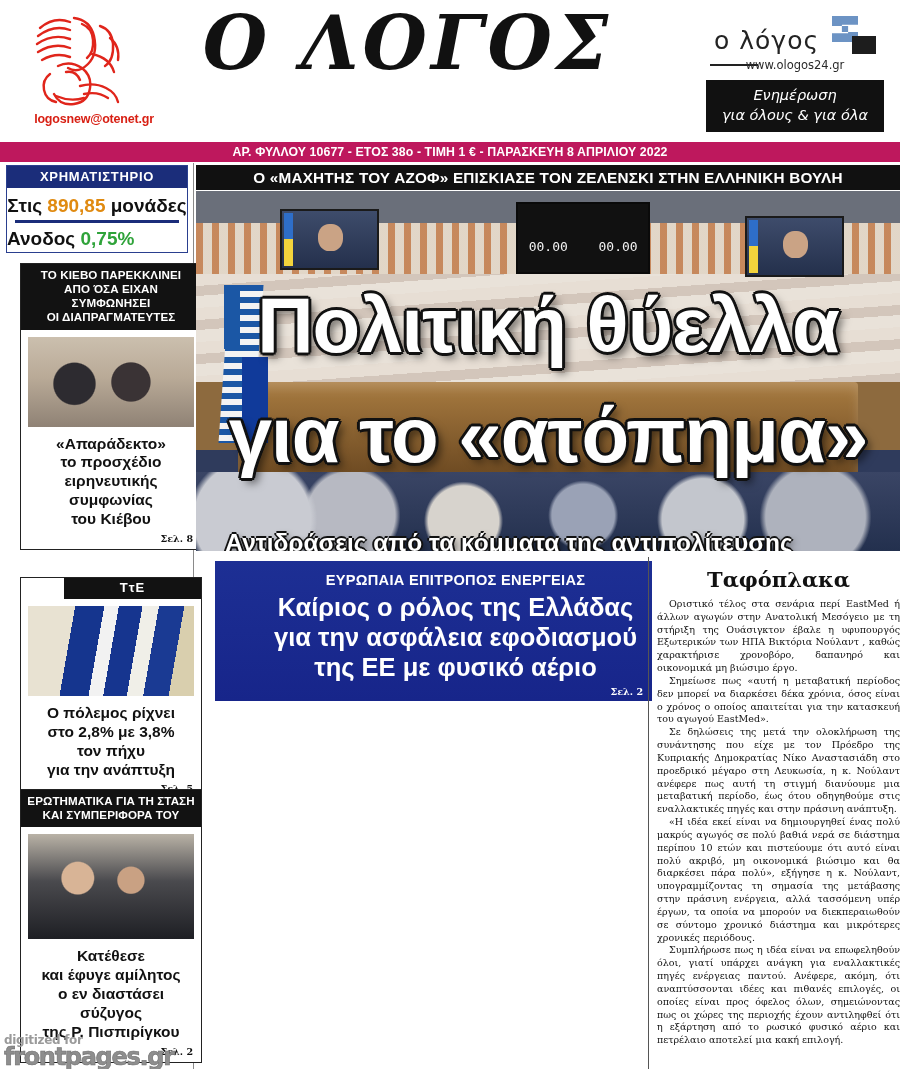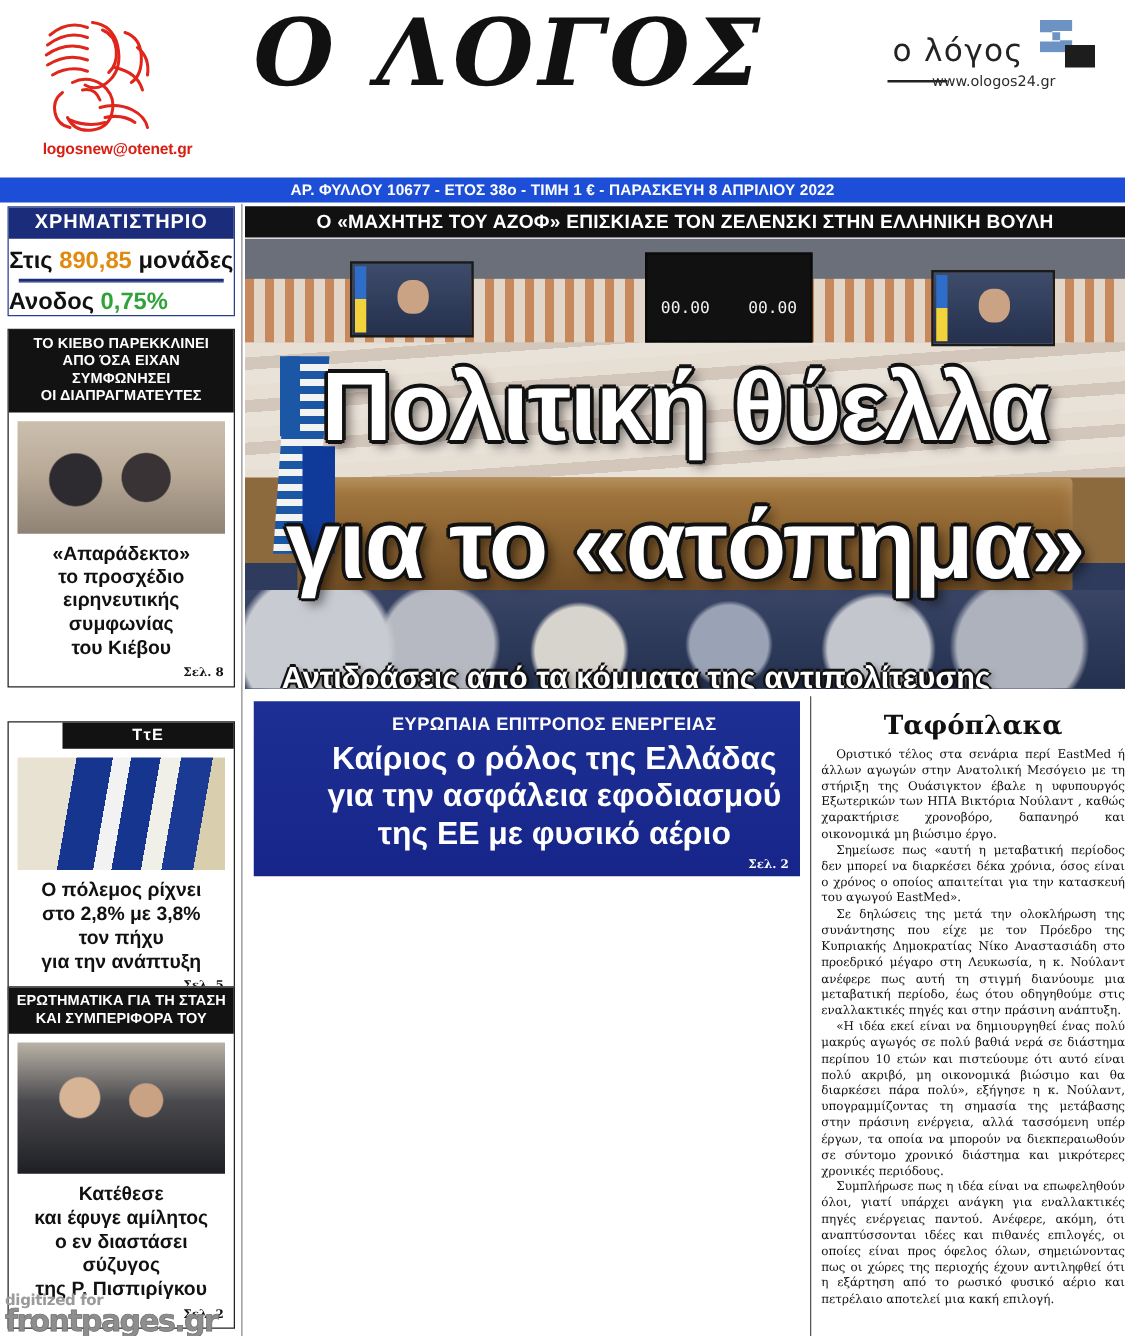"Ενημέρωση" div.promo-box { html: none -> <div> <div>Ενημέρωση</div> <div>για όλους &amp; για όλα</div> </div> }
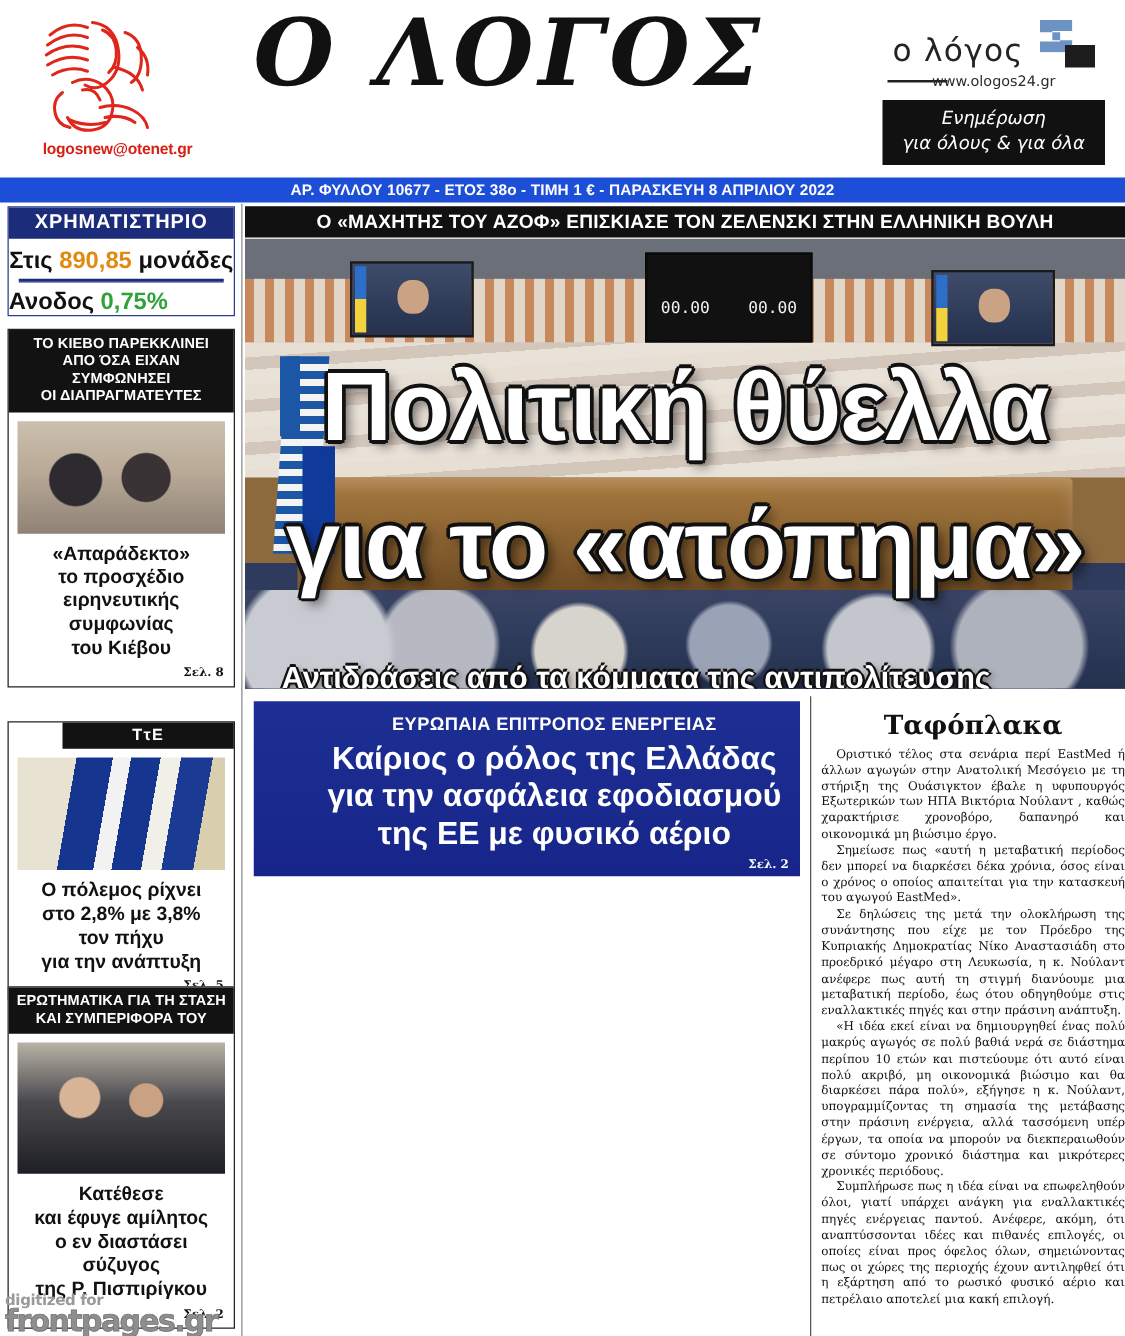"ΑΡ. ΦΥΛΛΟΥ 10677 - ΕΤΟΣ" .issue-strip { background: #1d4ed8 -> #be185d }
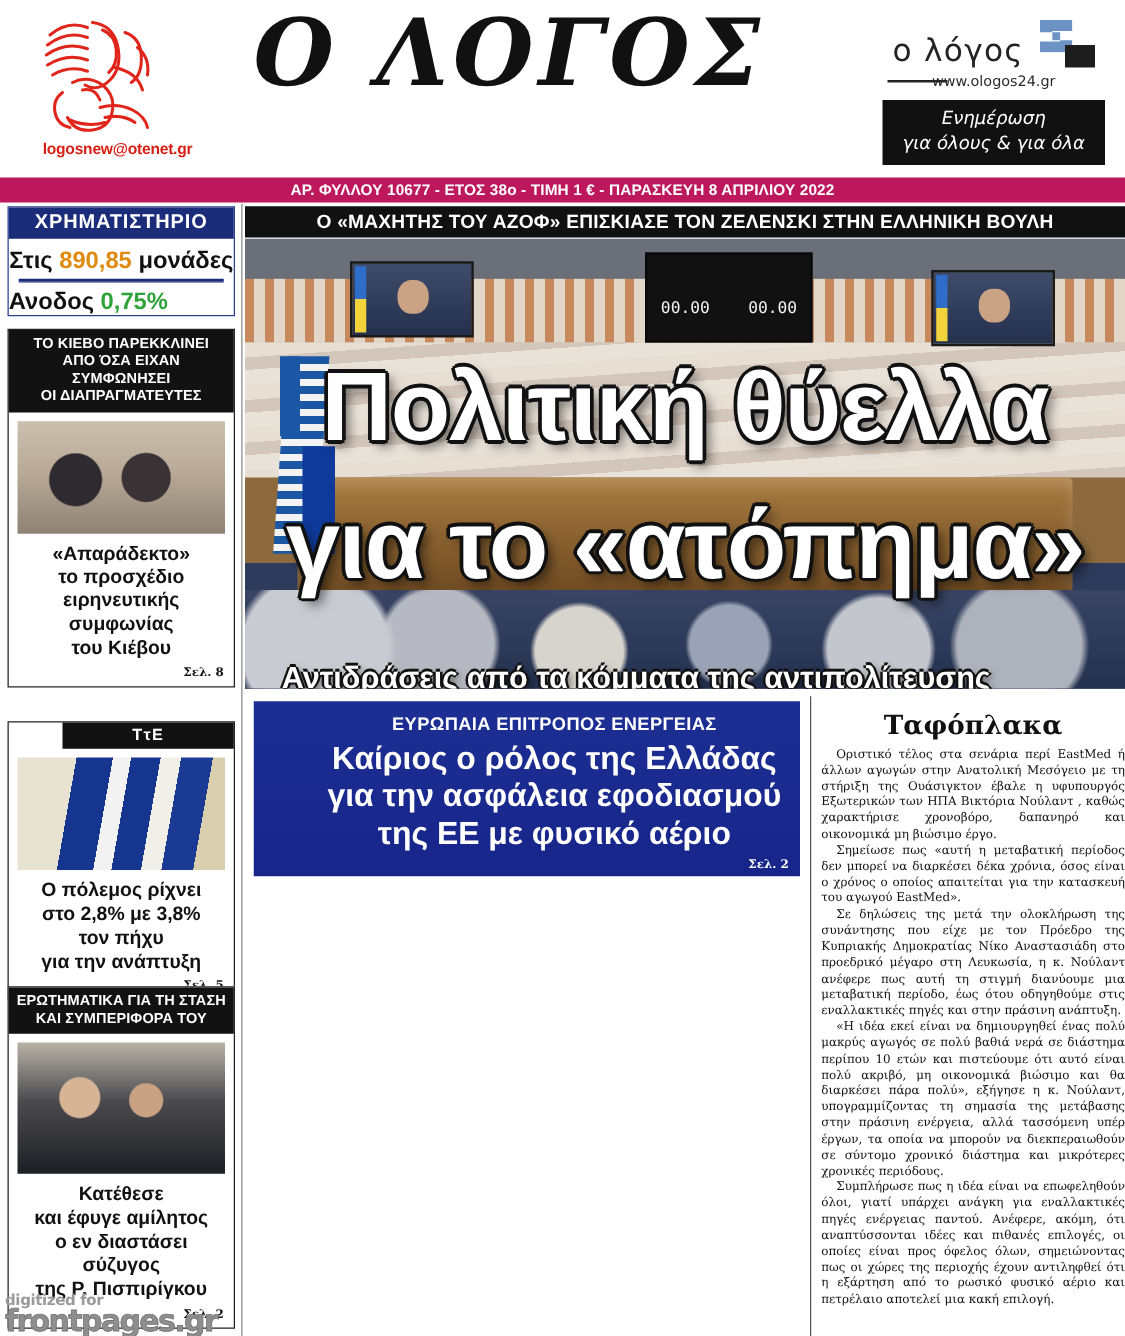"ΧΡΗΜΑΤΙΣΤΗΡΙΟ" .stock-hd { font-size: 16px -> 13px }
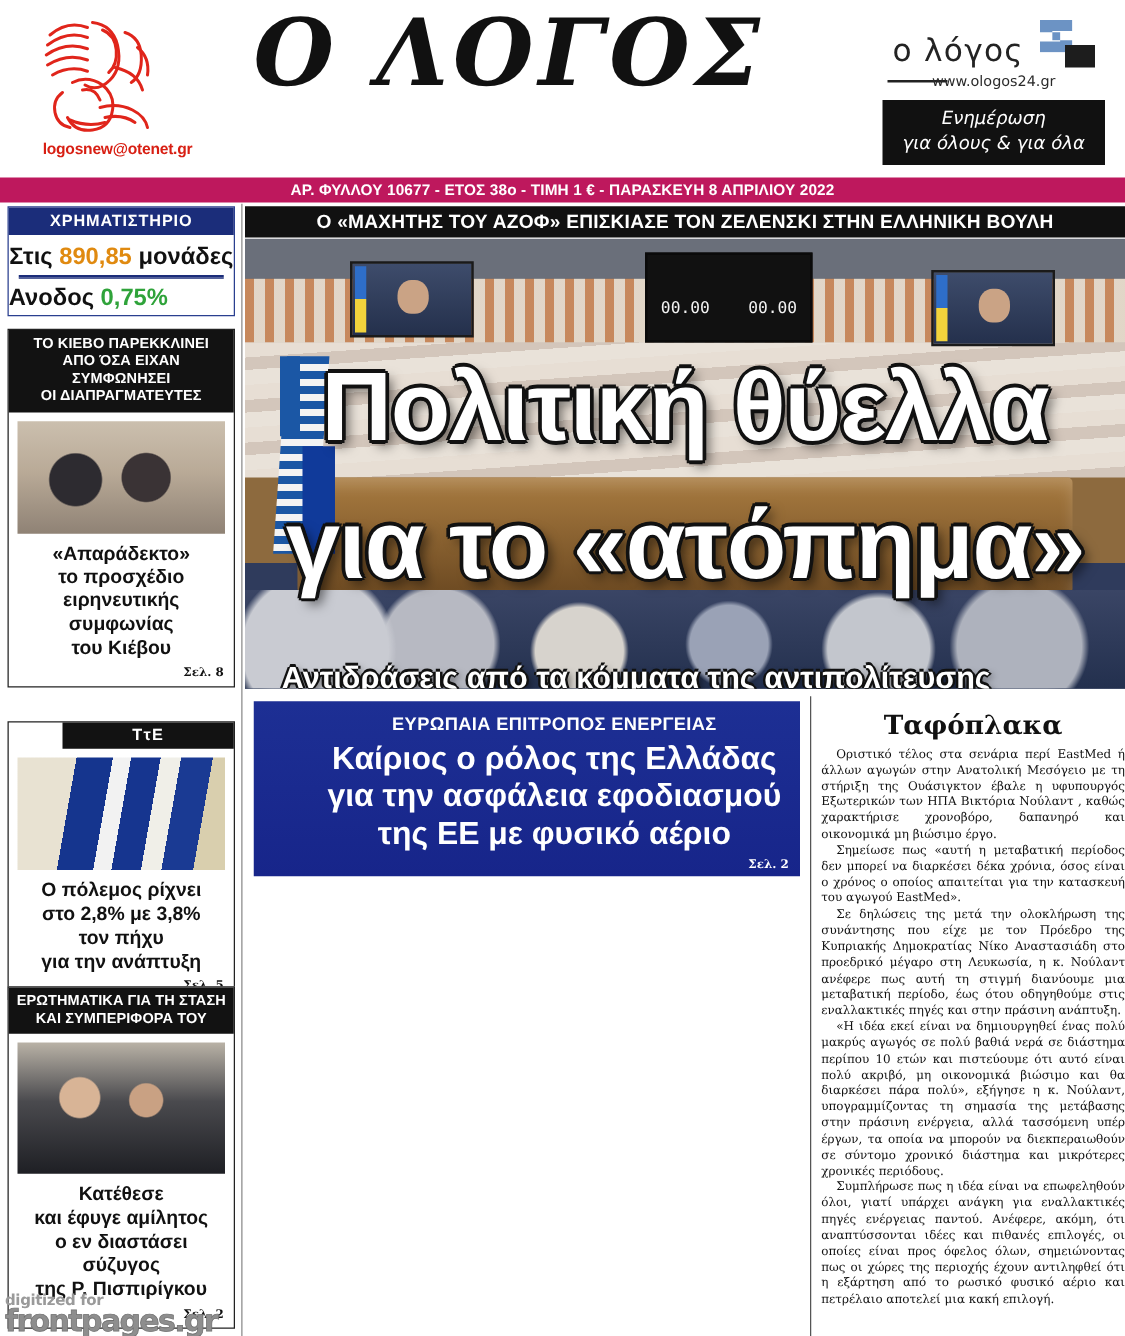"ΤΟ ΚΙΕΒΟ ΠΑΡΕΚΚΛΙΝΕΙ" .lcard { left: 6px -> 20px }
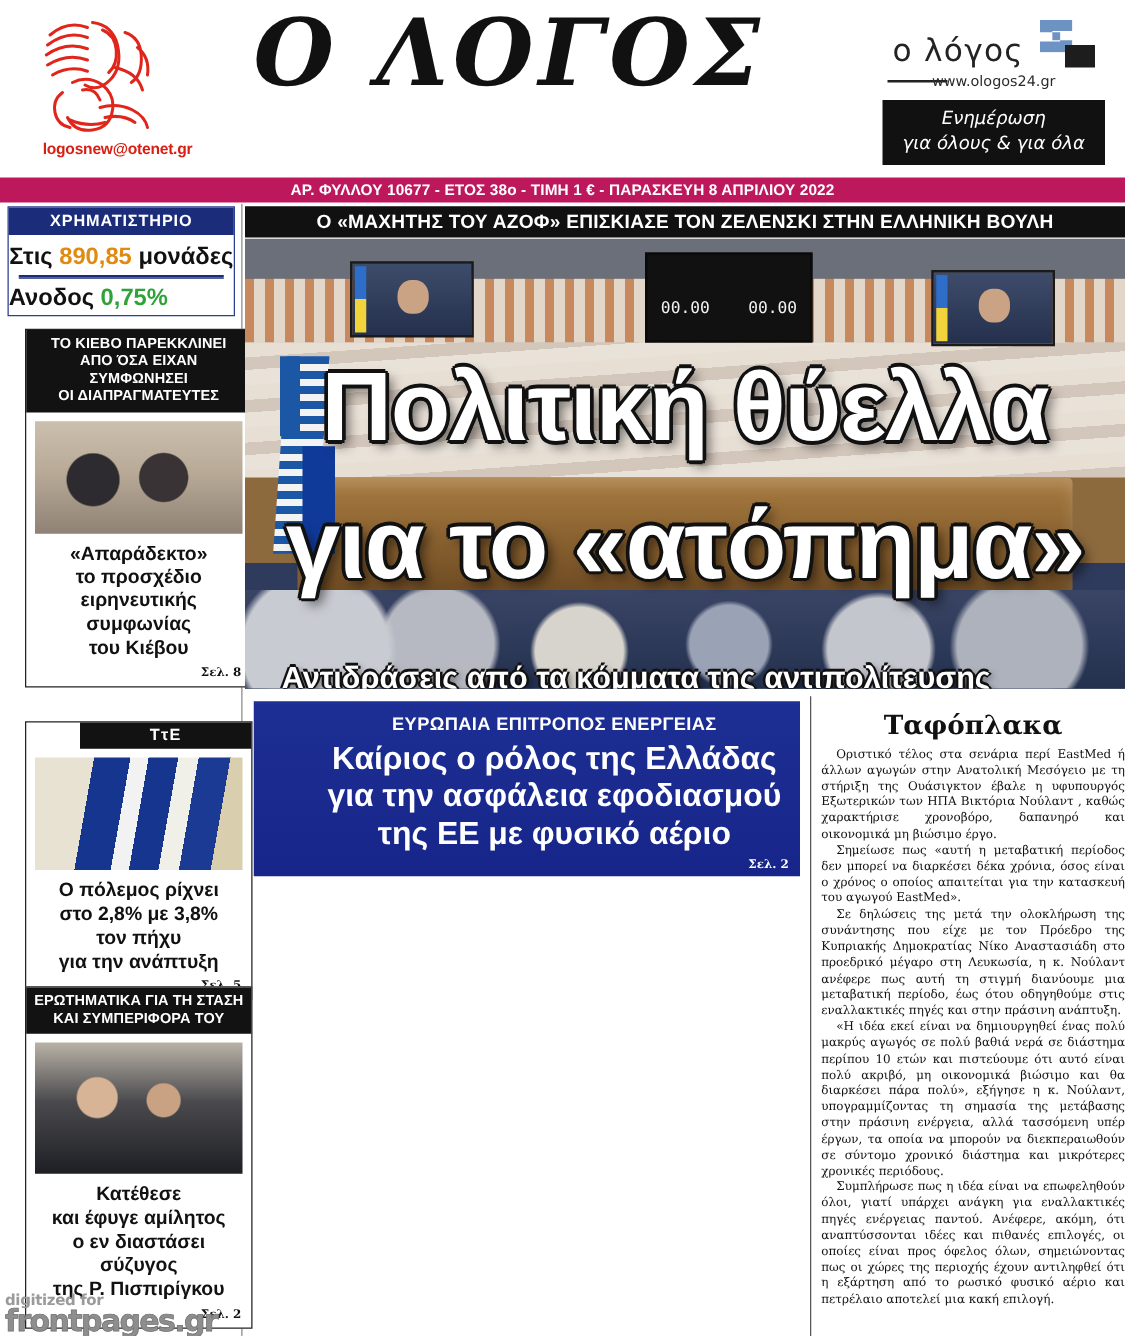"ΕΥΡΩΠΑΙΑ ΕΠΙΤΡΟΠΟΣ ΕΝΕΡΓΕΙΑΣ" .blue-box { left: 7px -> 19px }
